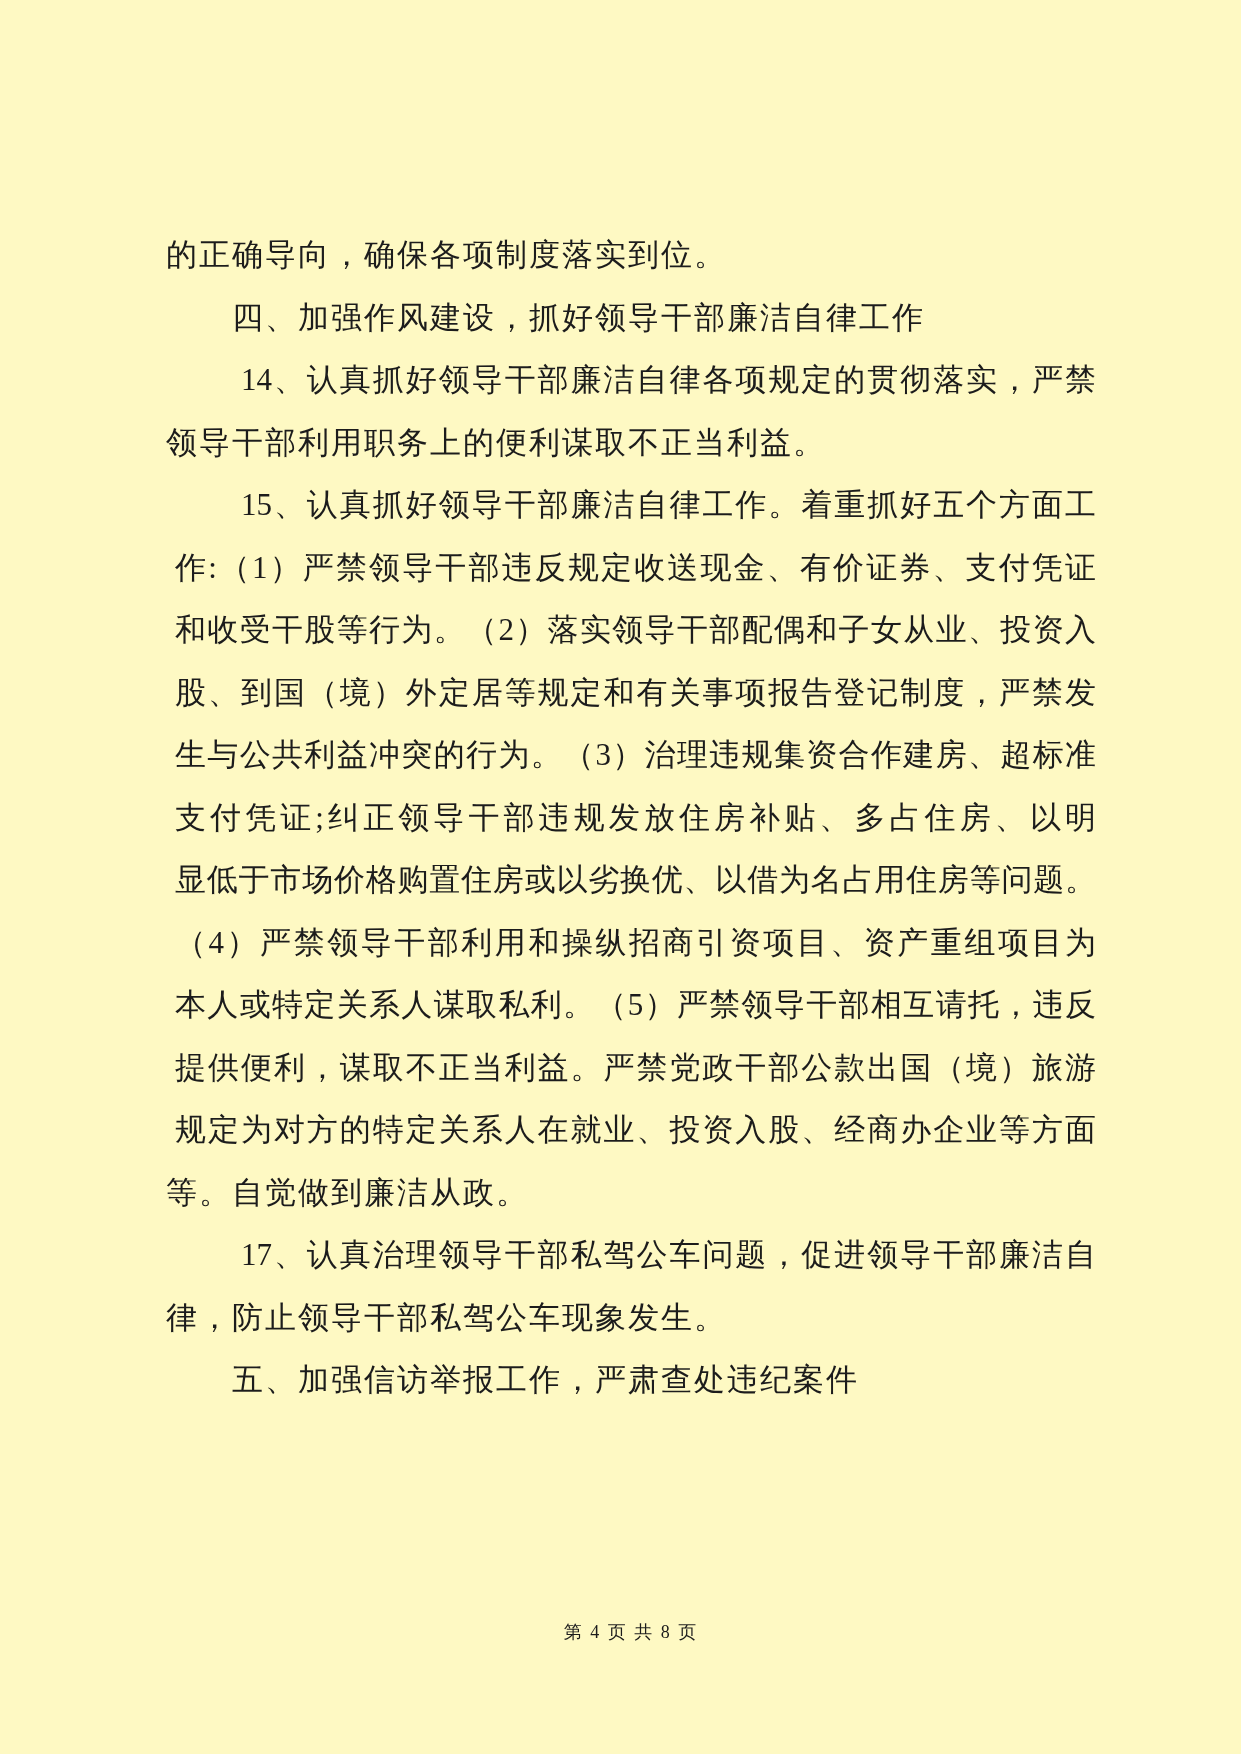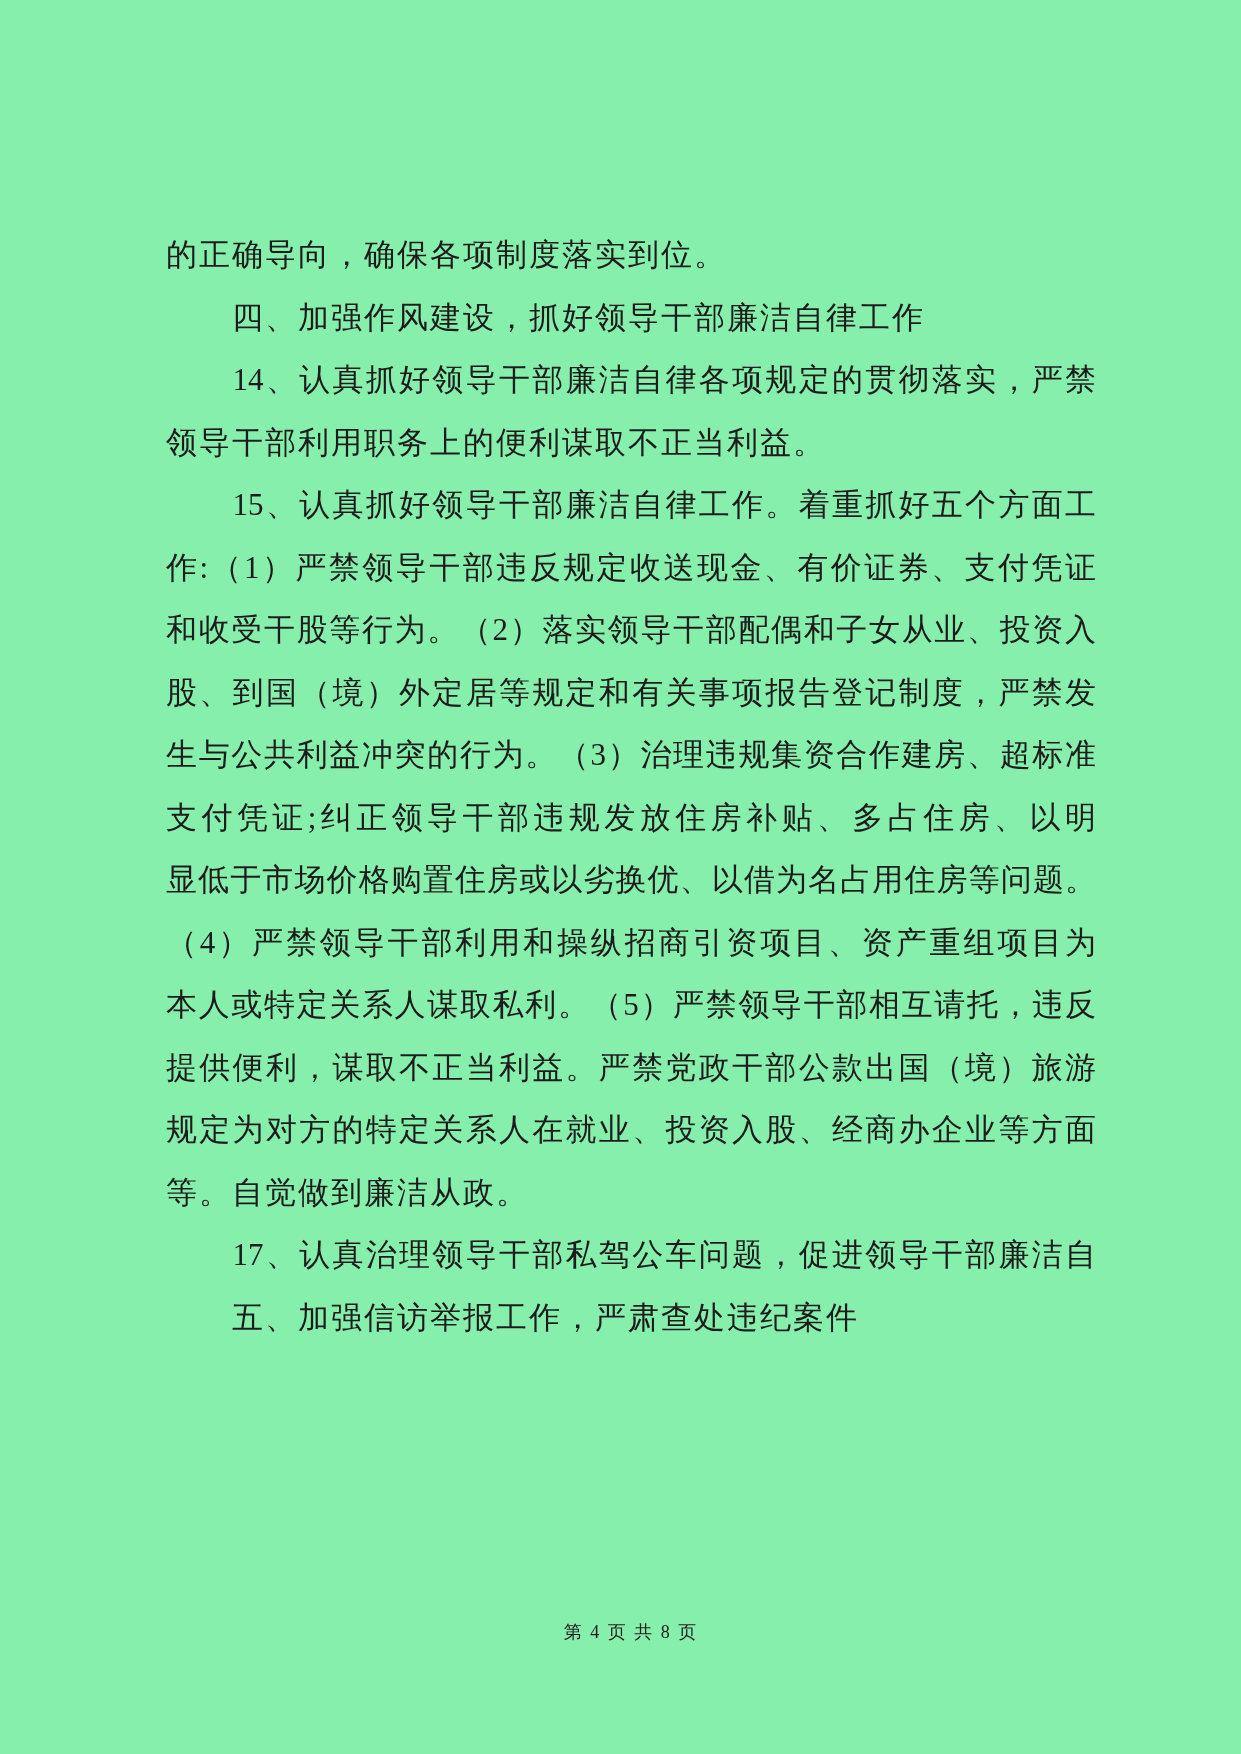"的正确导向，确保各项制度落实到位。" .page { background: #86efac -> #fef9c3 }
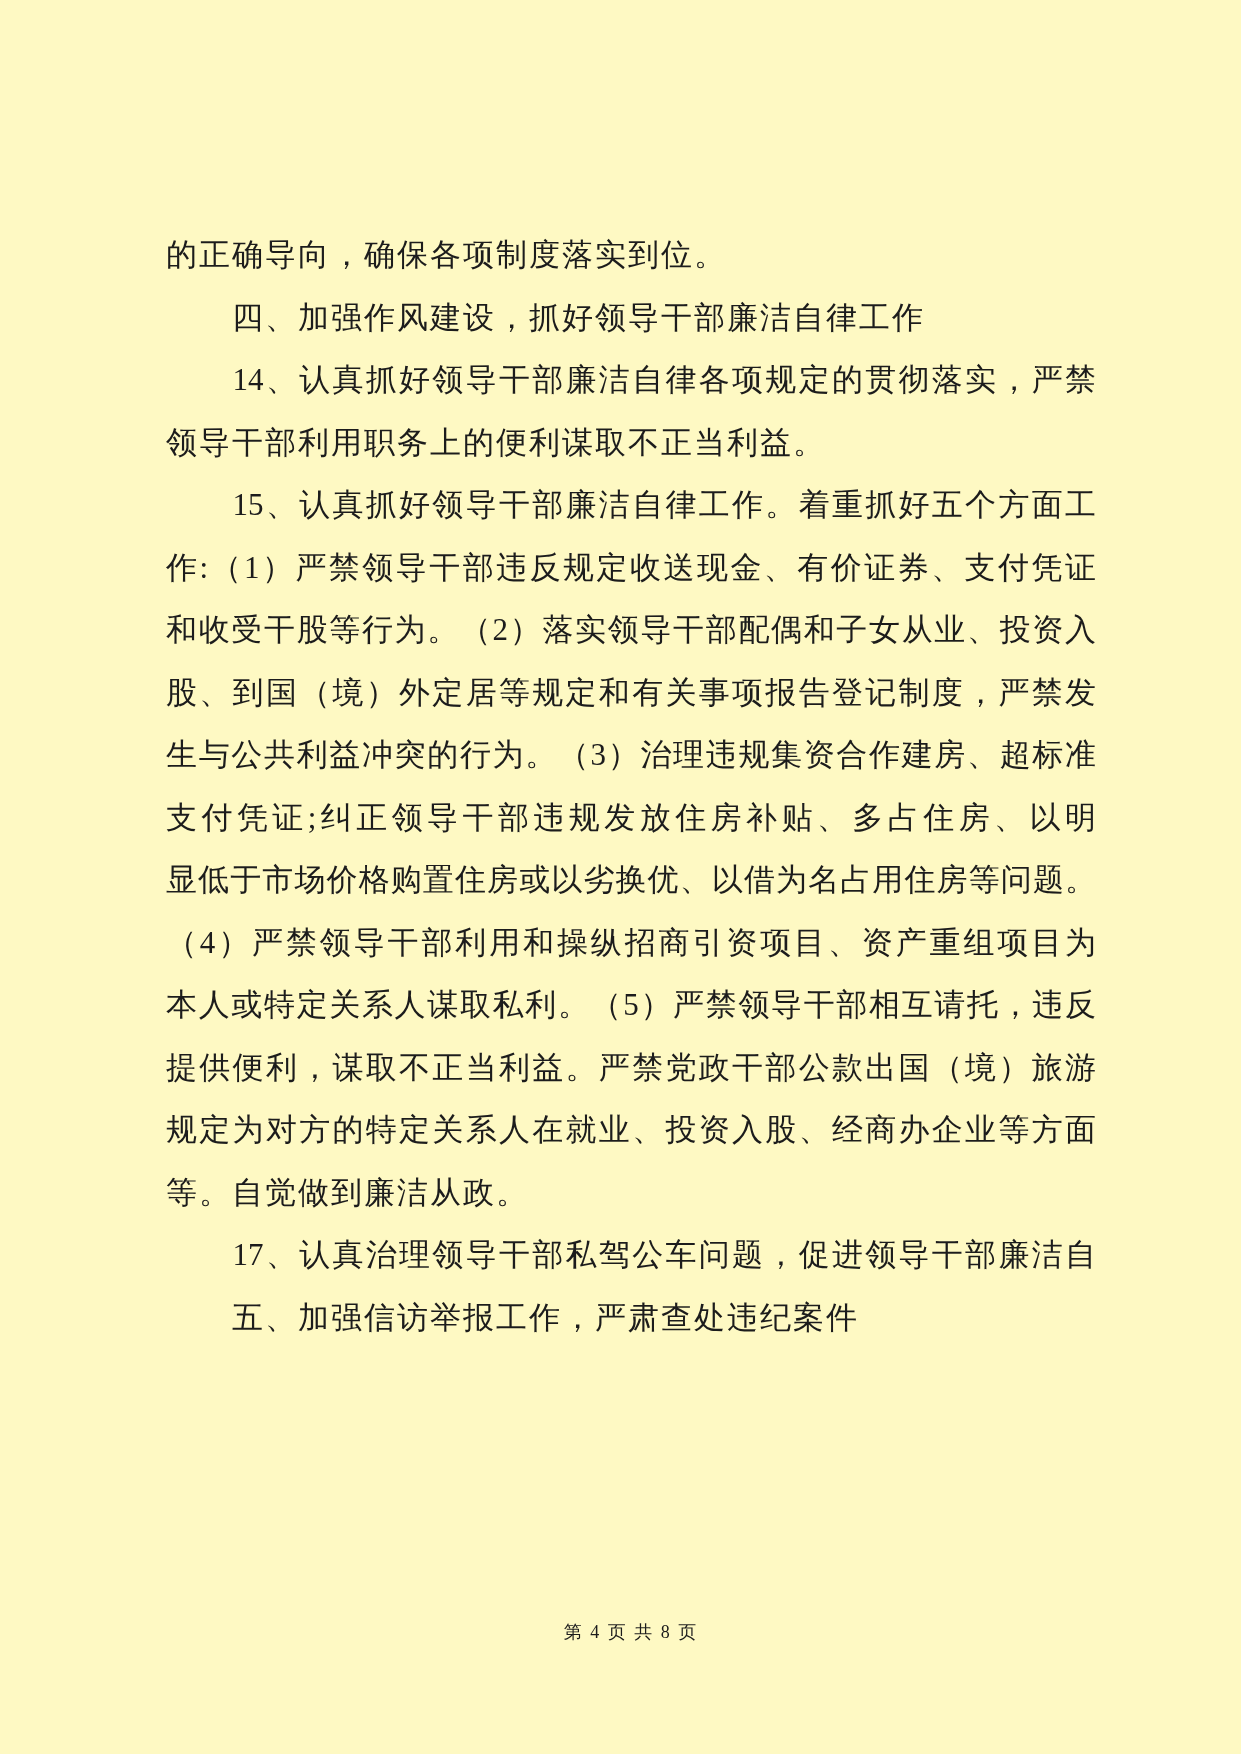"14、认真抓好领导干部廉洁自律各项规定的贯彻落实，严禁" .line.j { margin-left: none -> 9px }
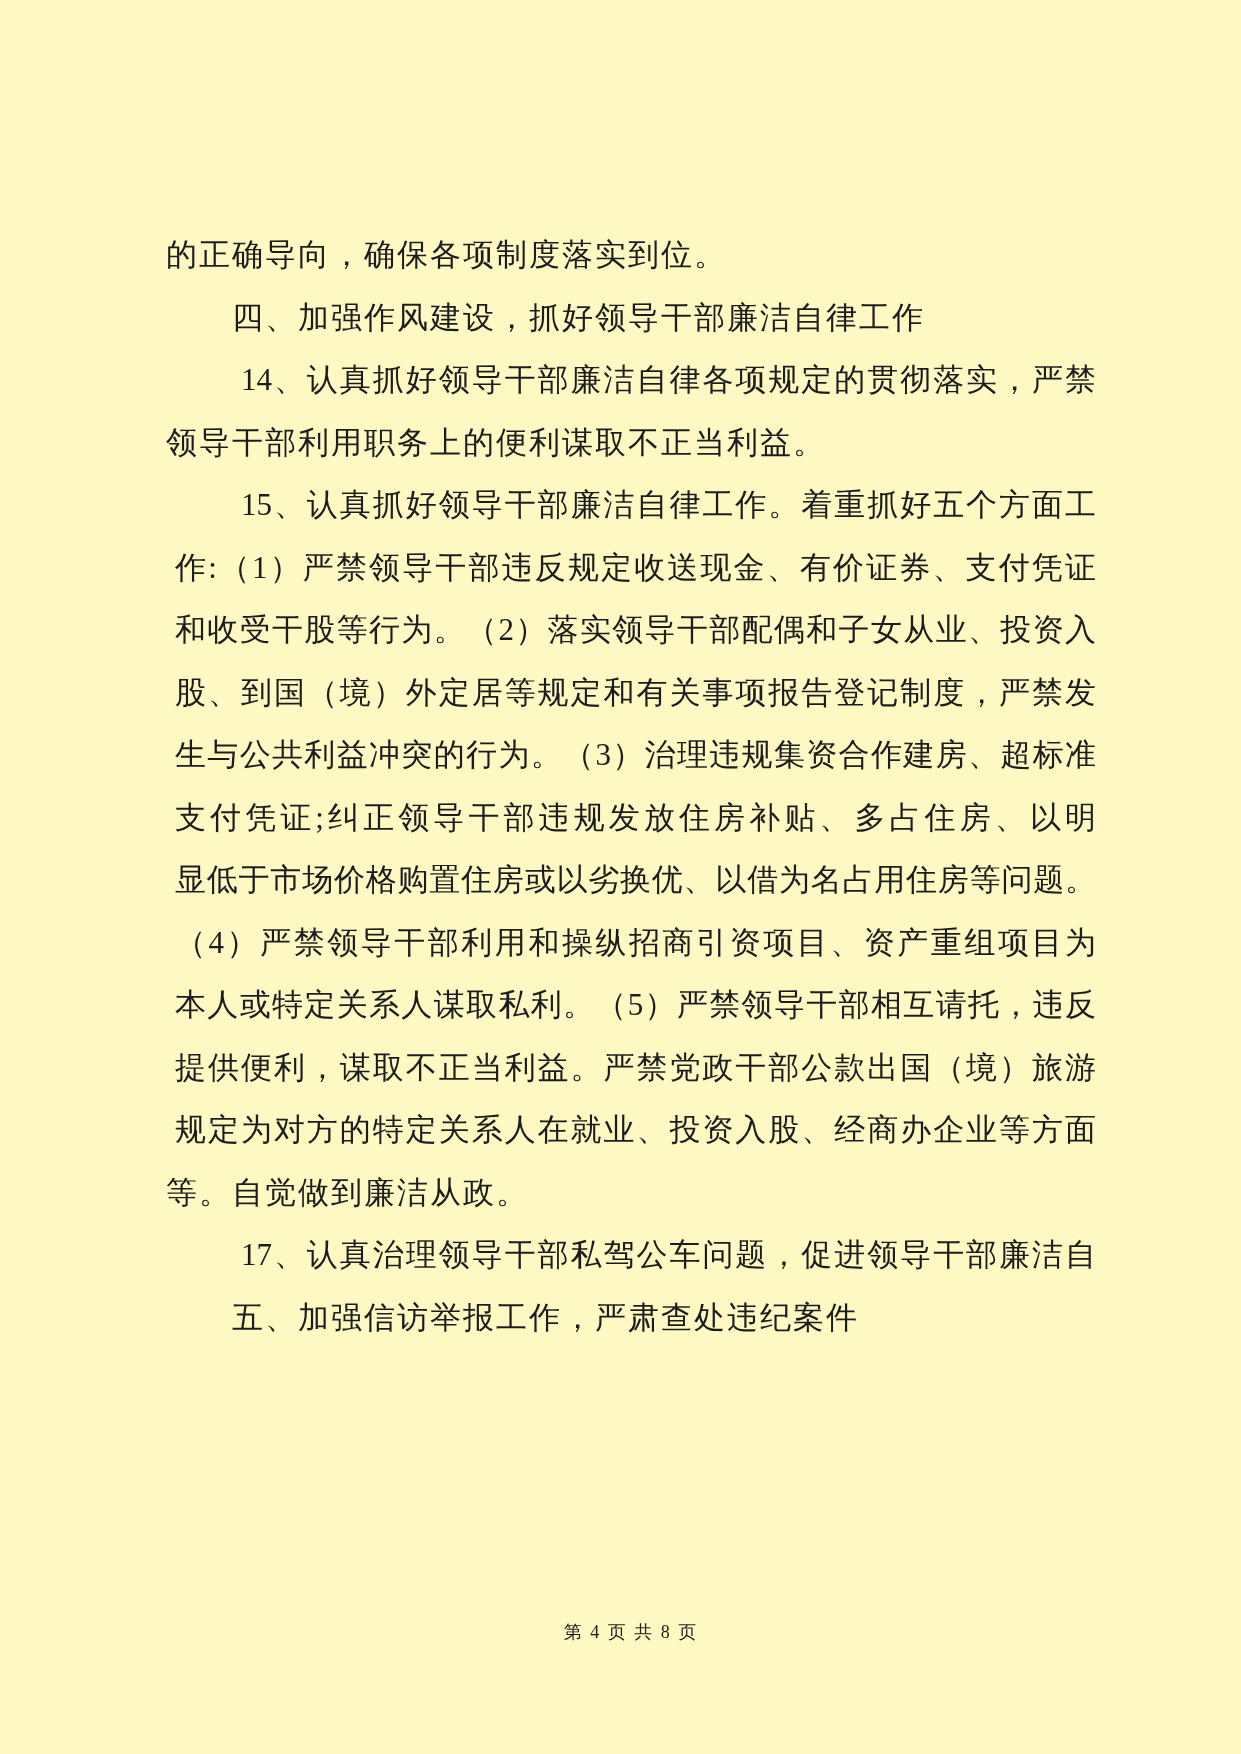"律，防止领导干部私驾公车现象发生。" div.line { html: none -> <div>律，防止领导干部私驾公车现象发生。</div> }
